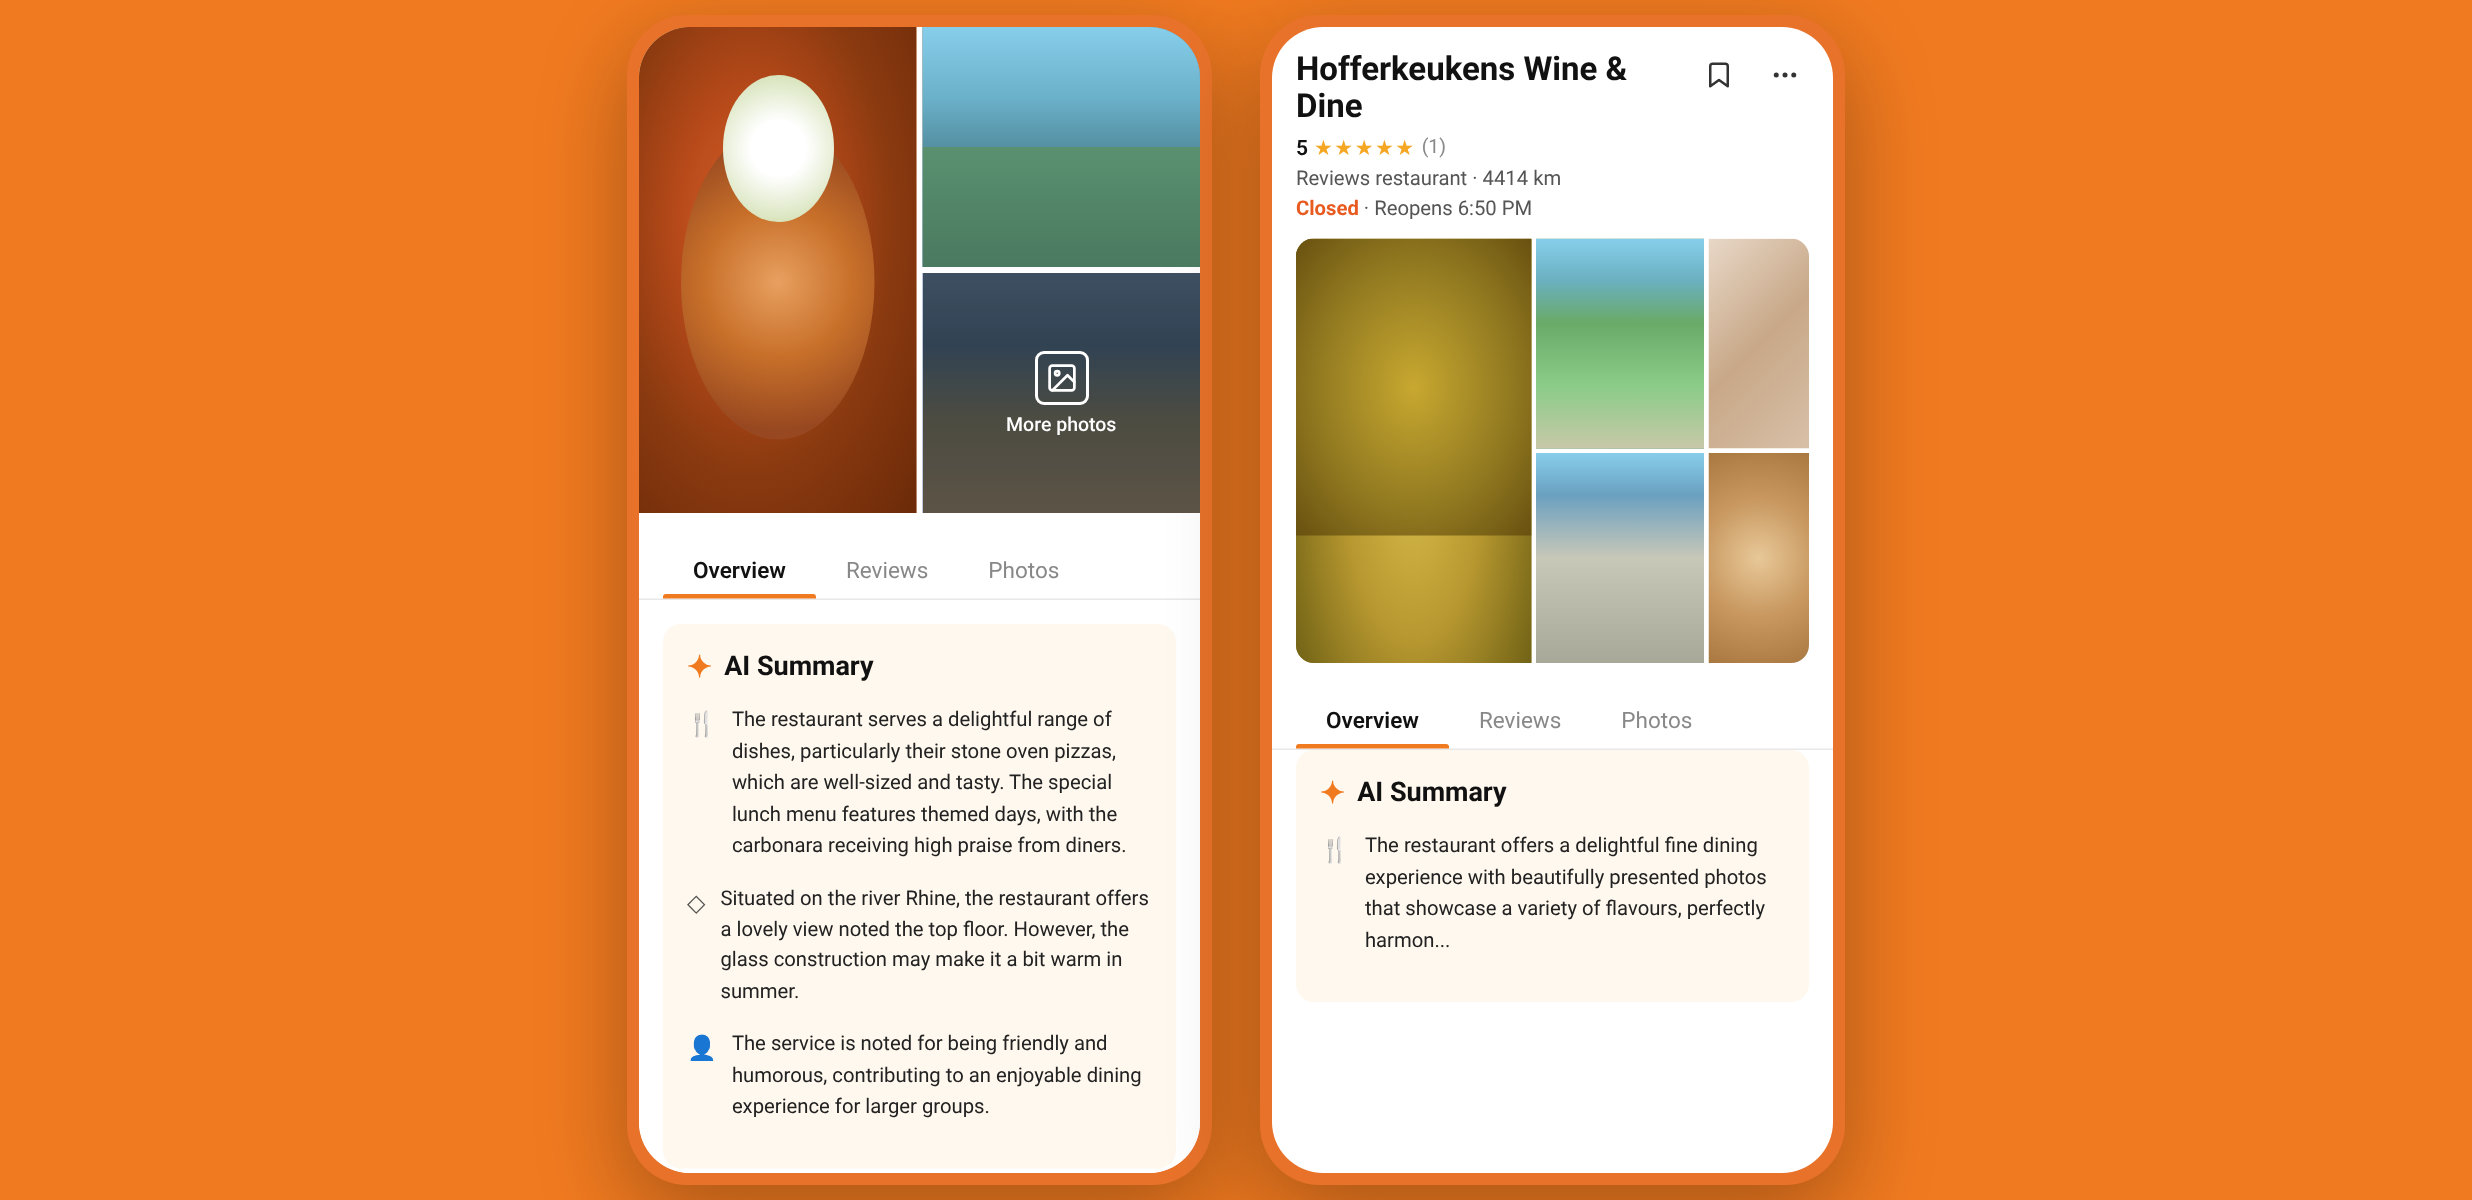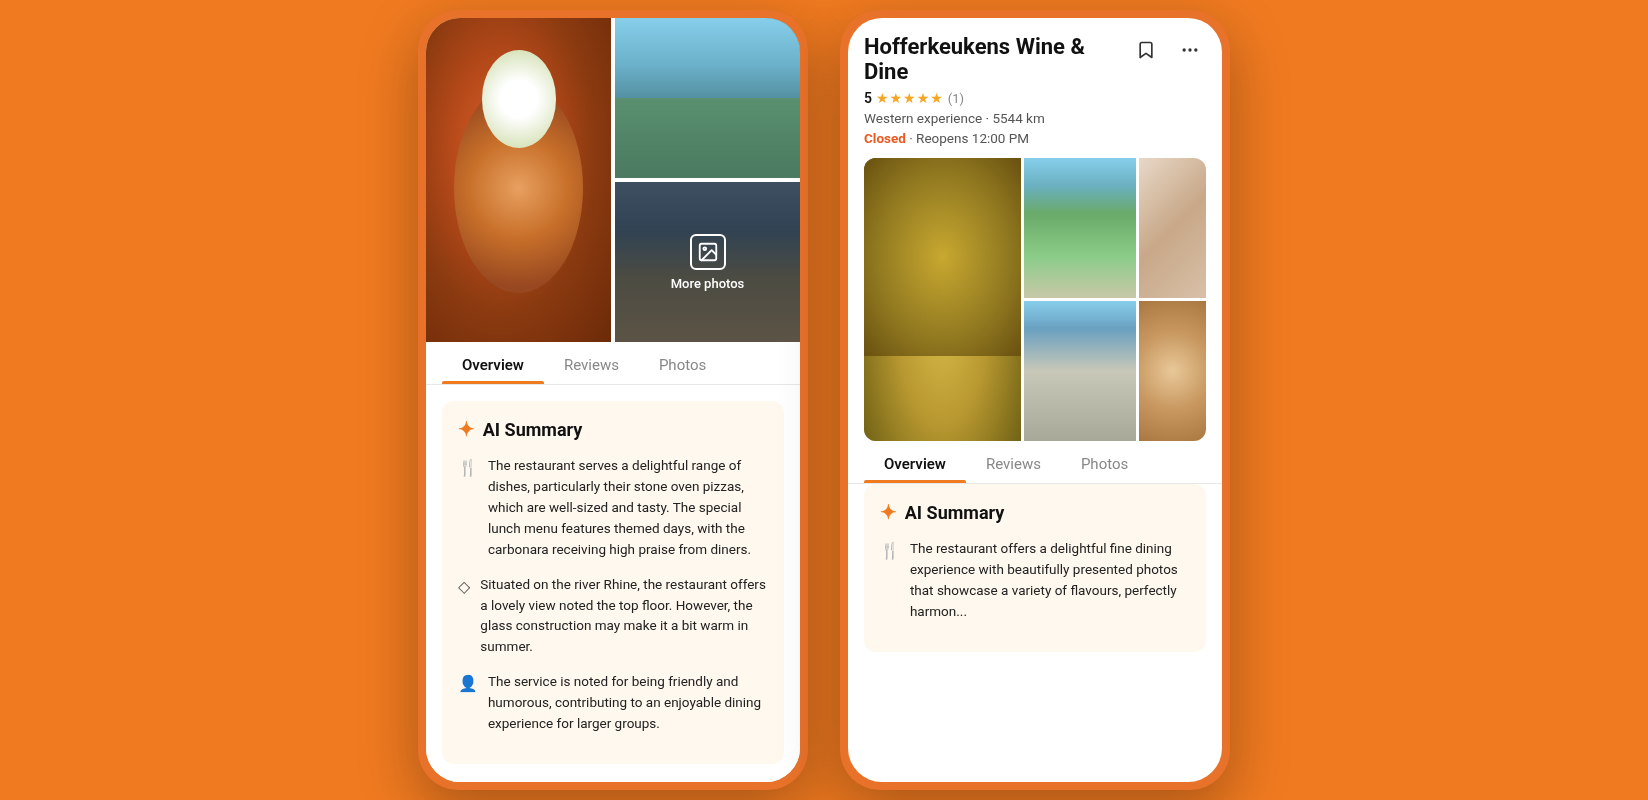"Western experience" span { text: Western experience -> Reviews restaurant }
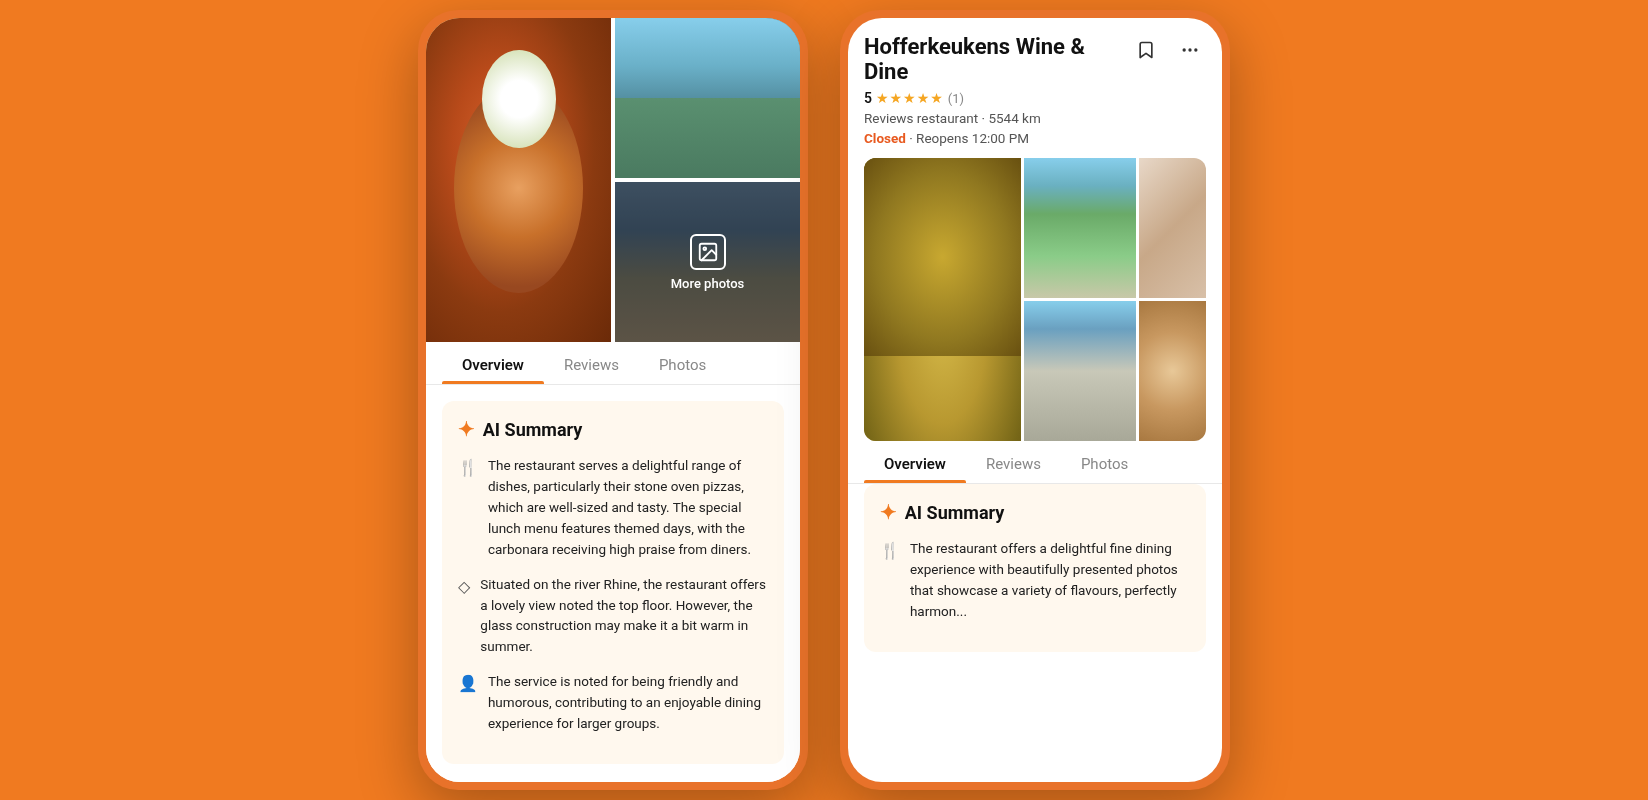"5544 km" span { text: 5544 -> 4414 }
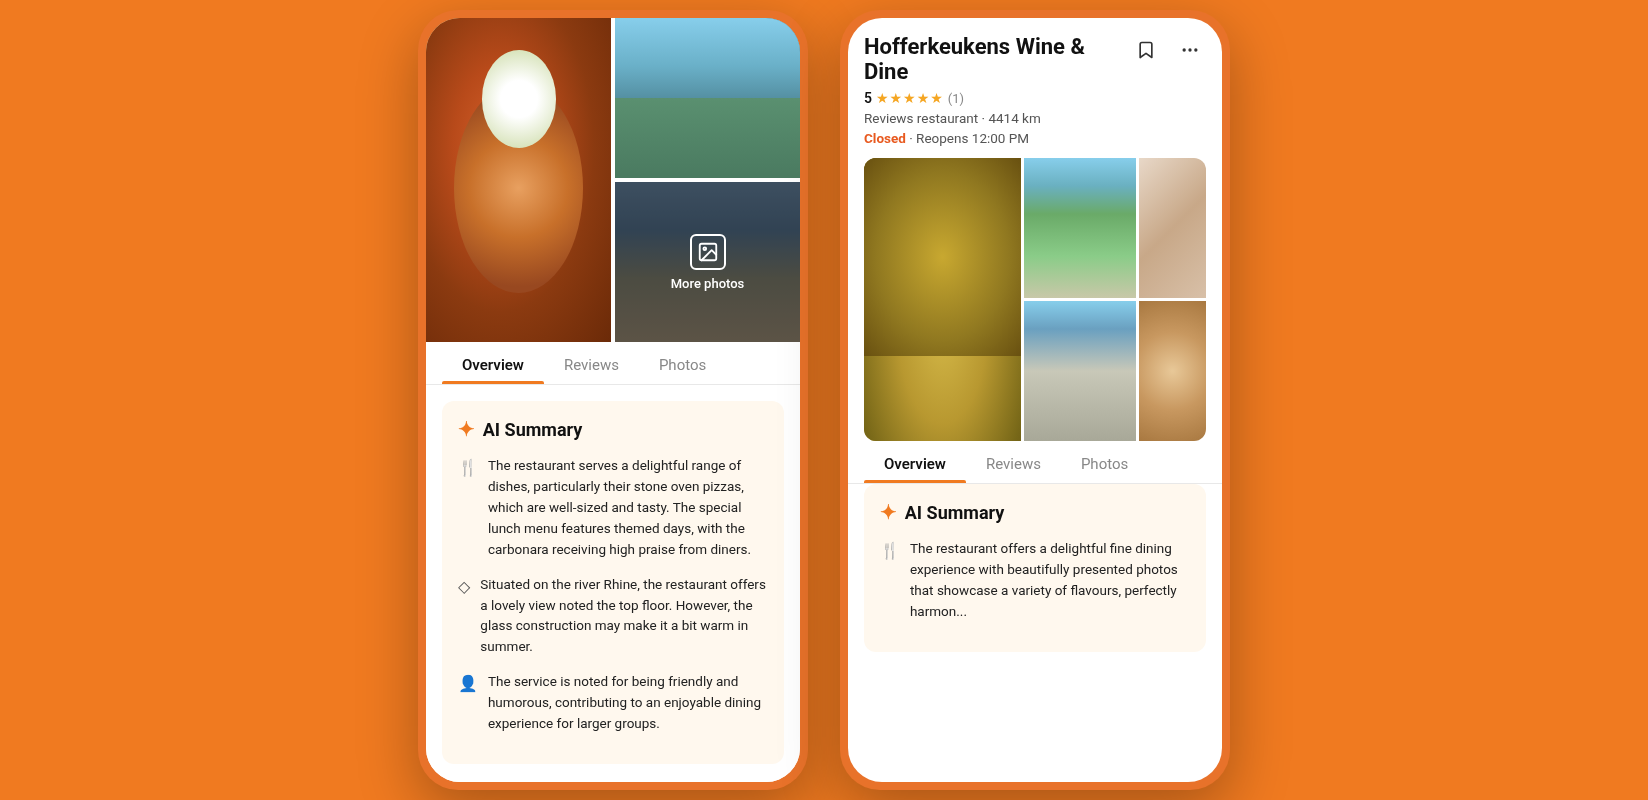"Reopens 12:00 PM" span { text: 12:00 -> 6:50 }
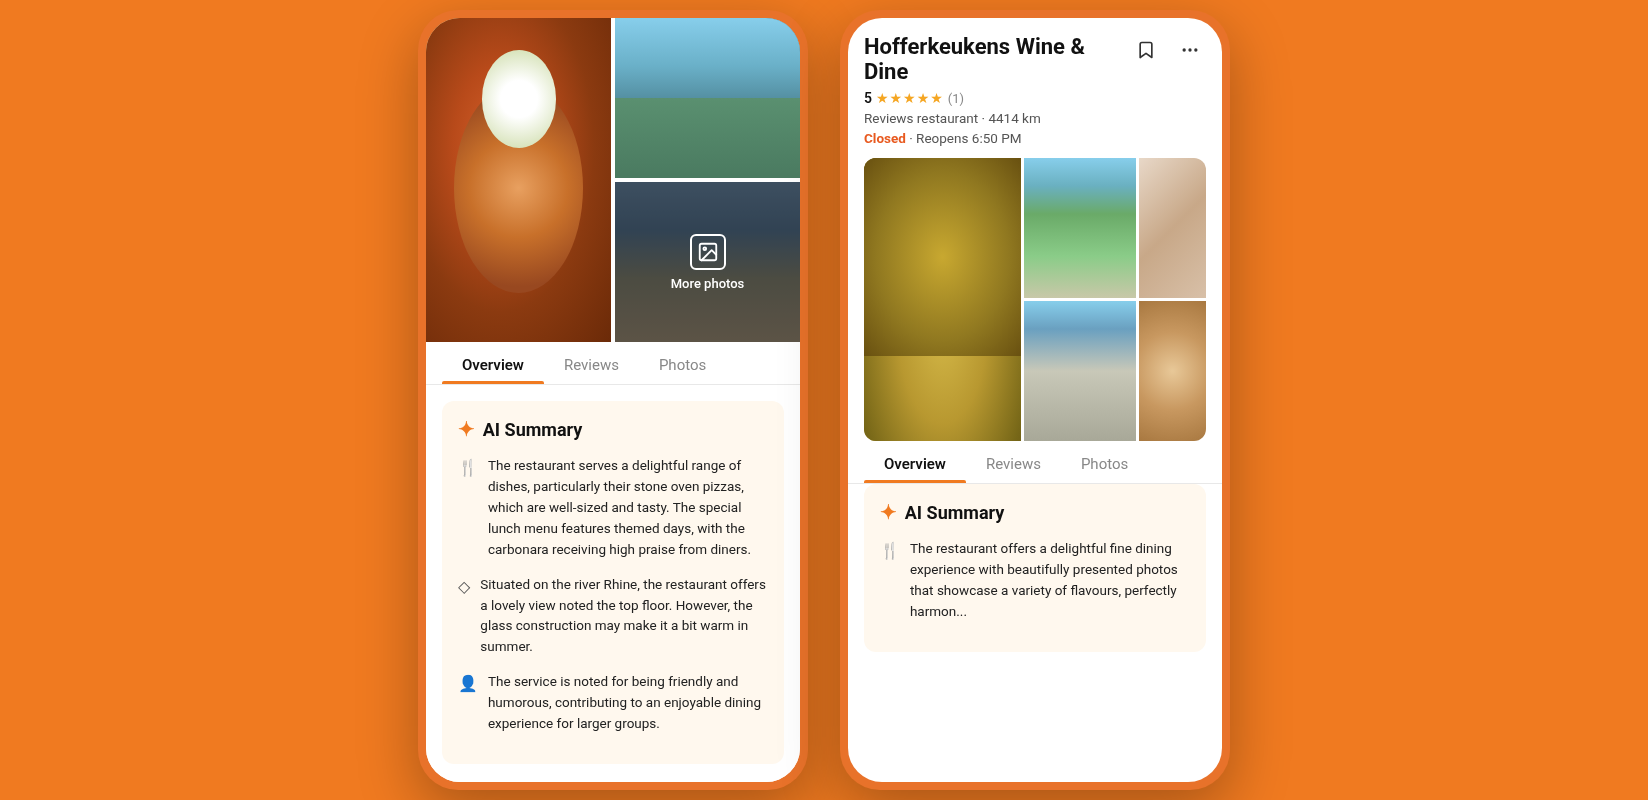"Overview" .tab-item { padding: 14px 20px 10px -> 29px 20px 10px }
